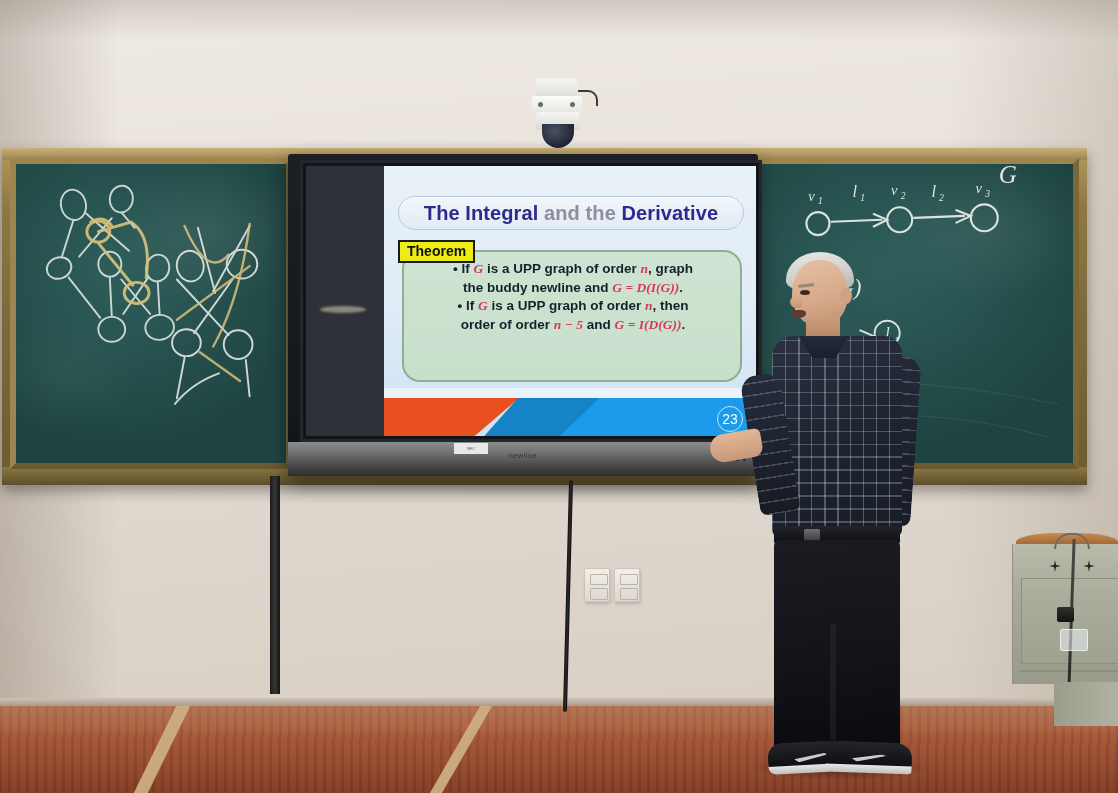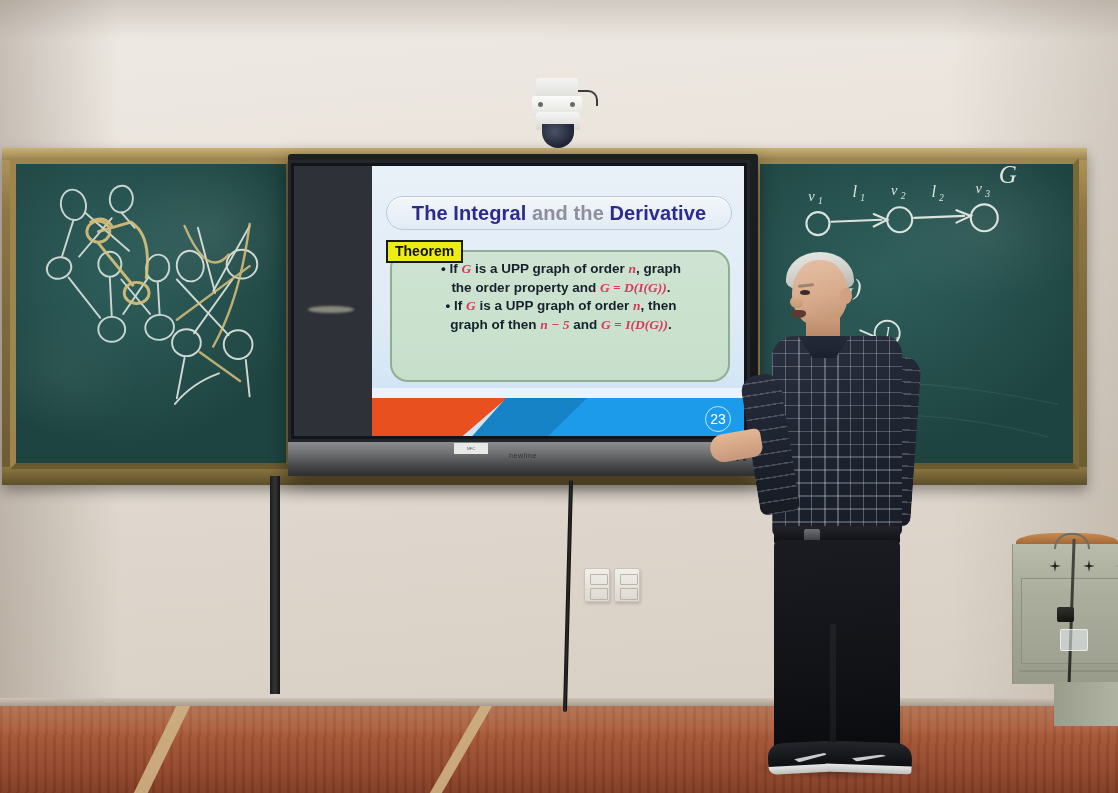"The Integral and the Derivative" .display-bezel { left: 0 -> 12px }
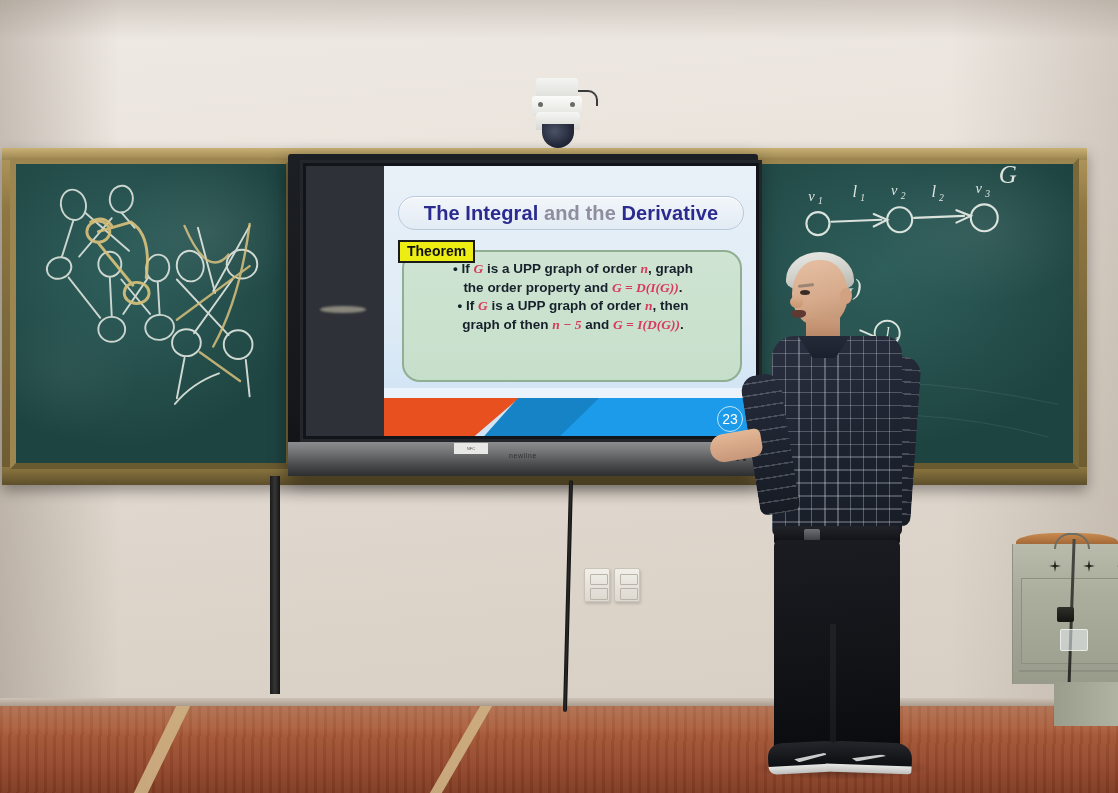"the order property and" span { text: order property -> buddy newline }
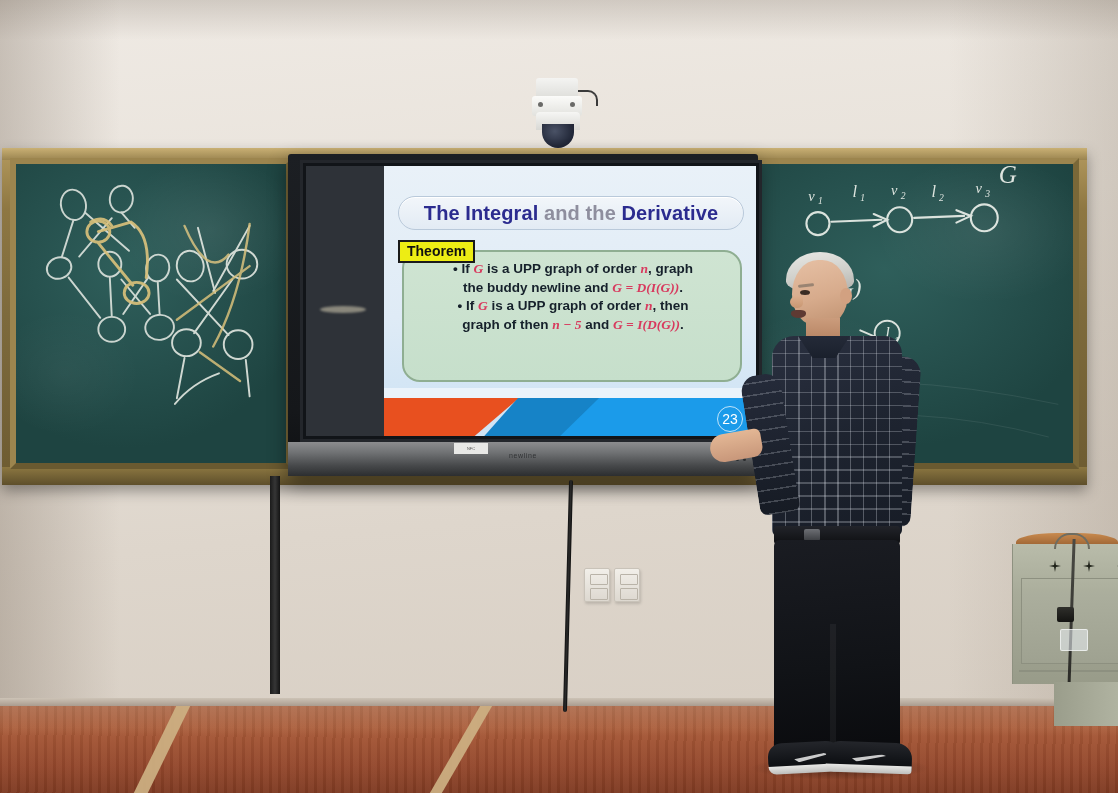"graph of then" span { text: graph of then -> order of order }
